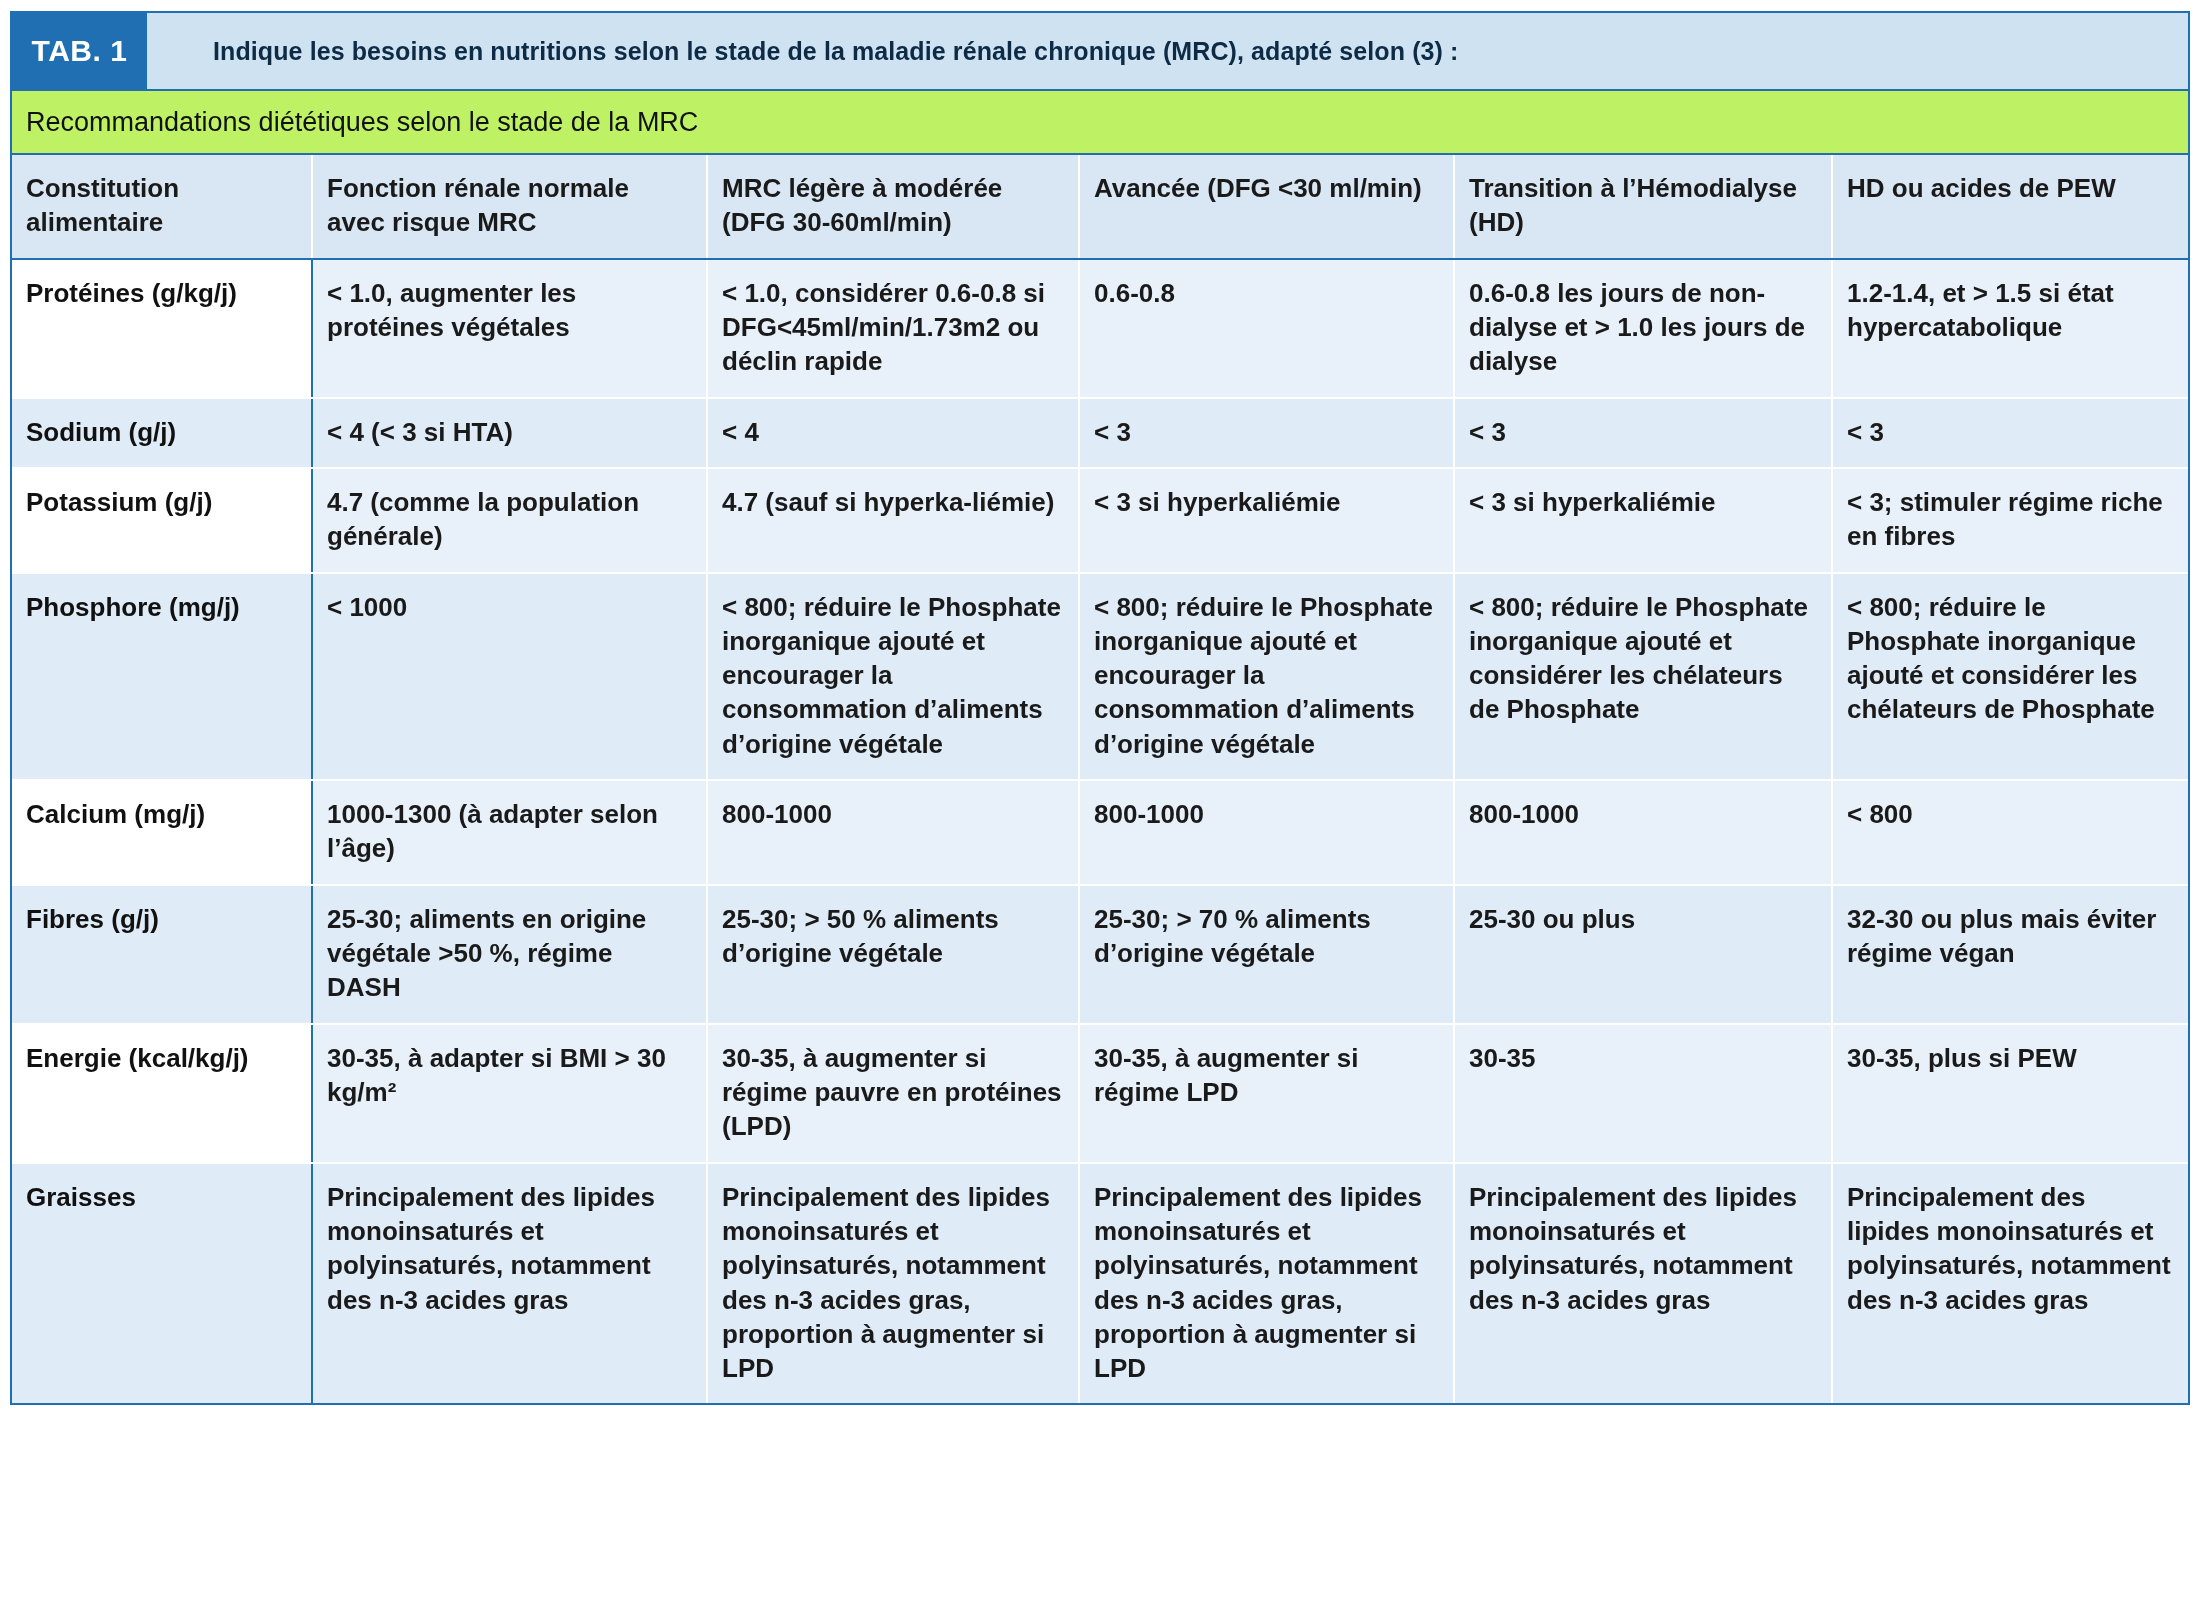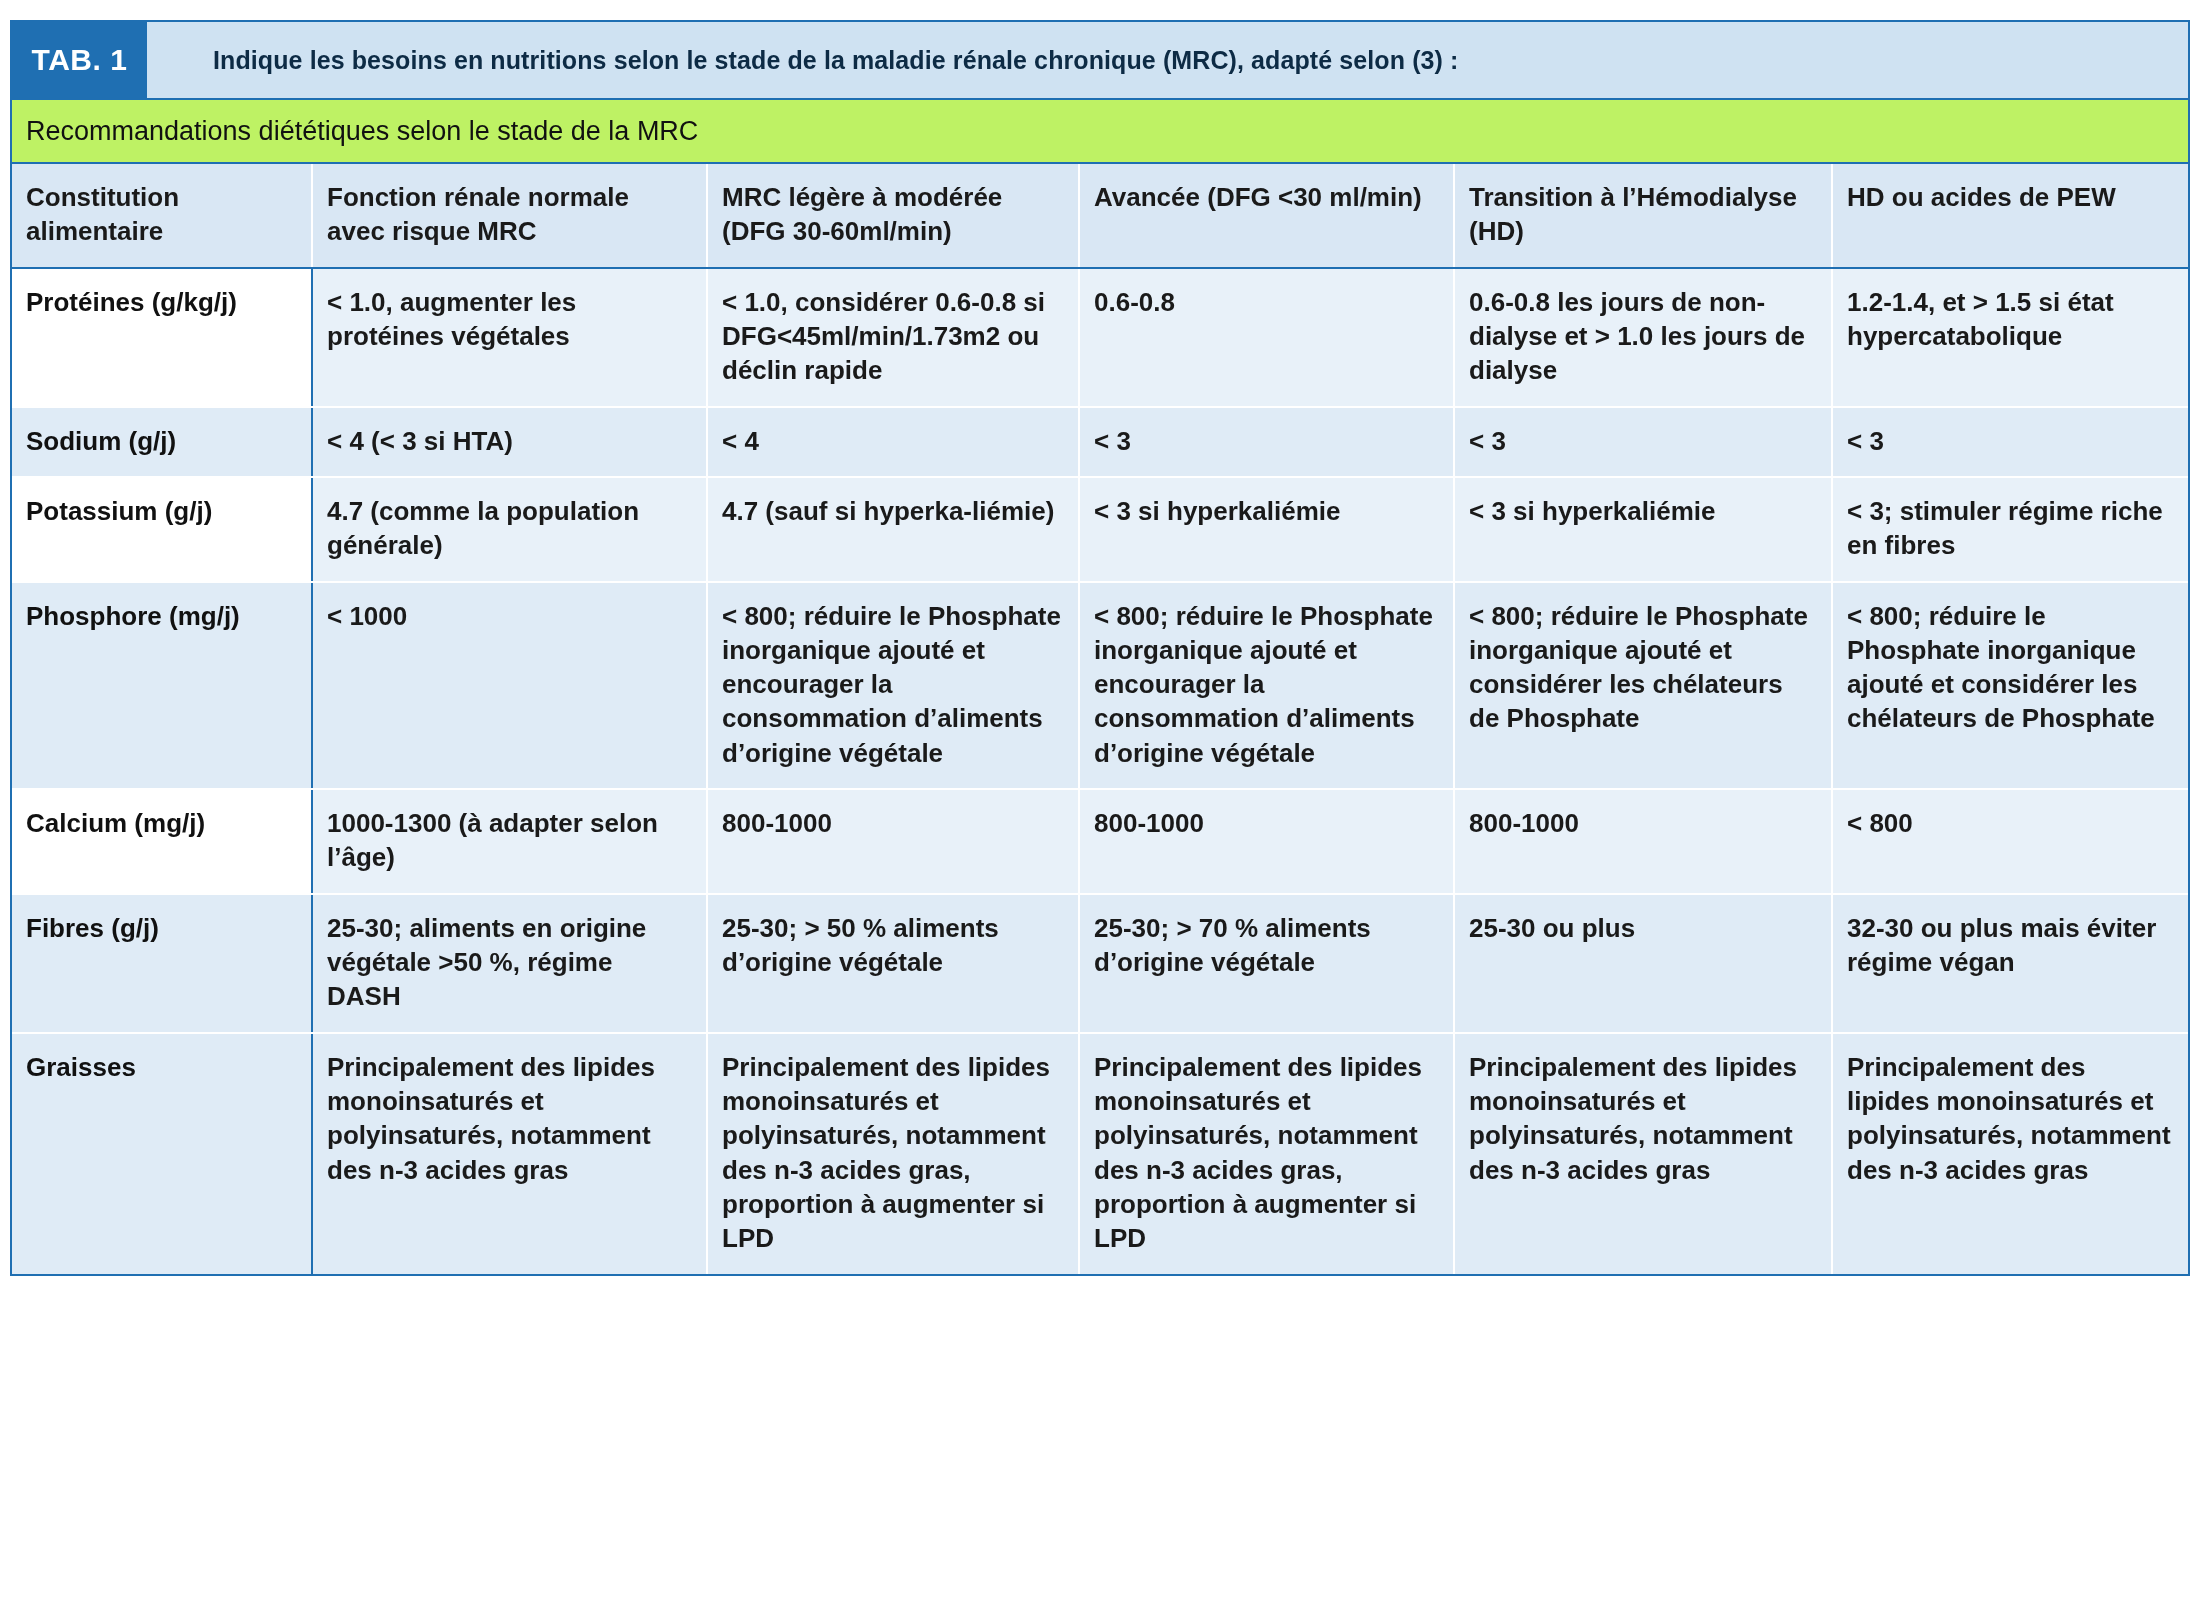"TAB. 1" .page { padding: 20px 18px 14px 10px -> 11px 18px 14px 10px }
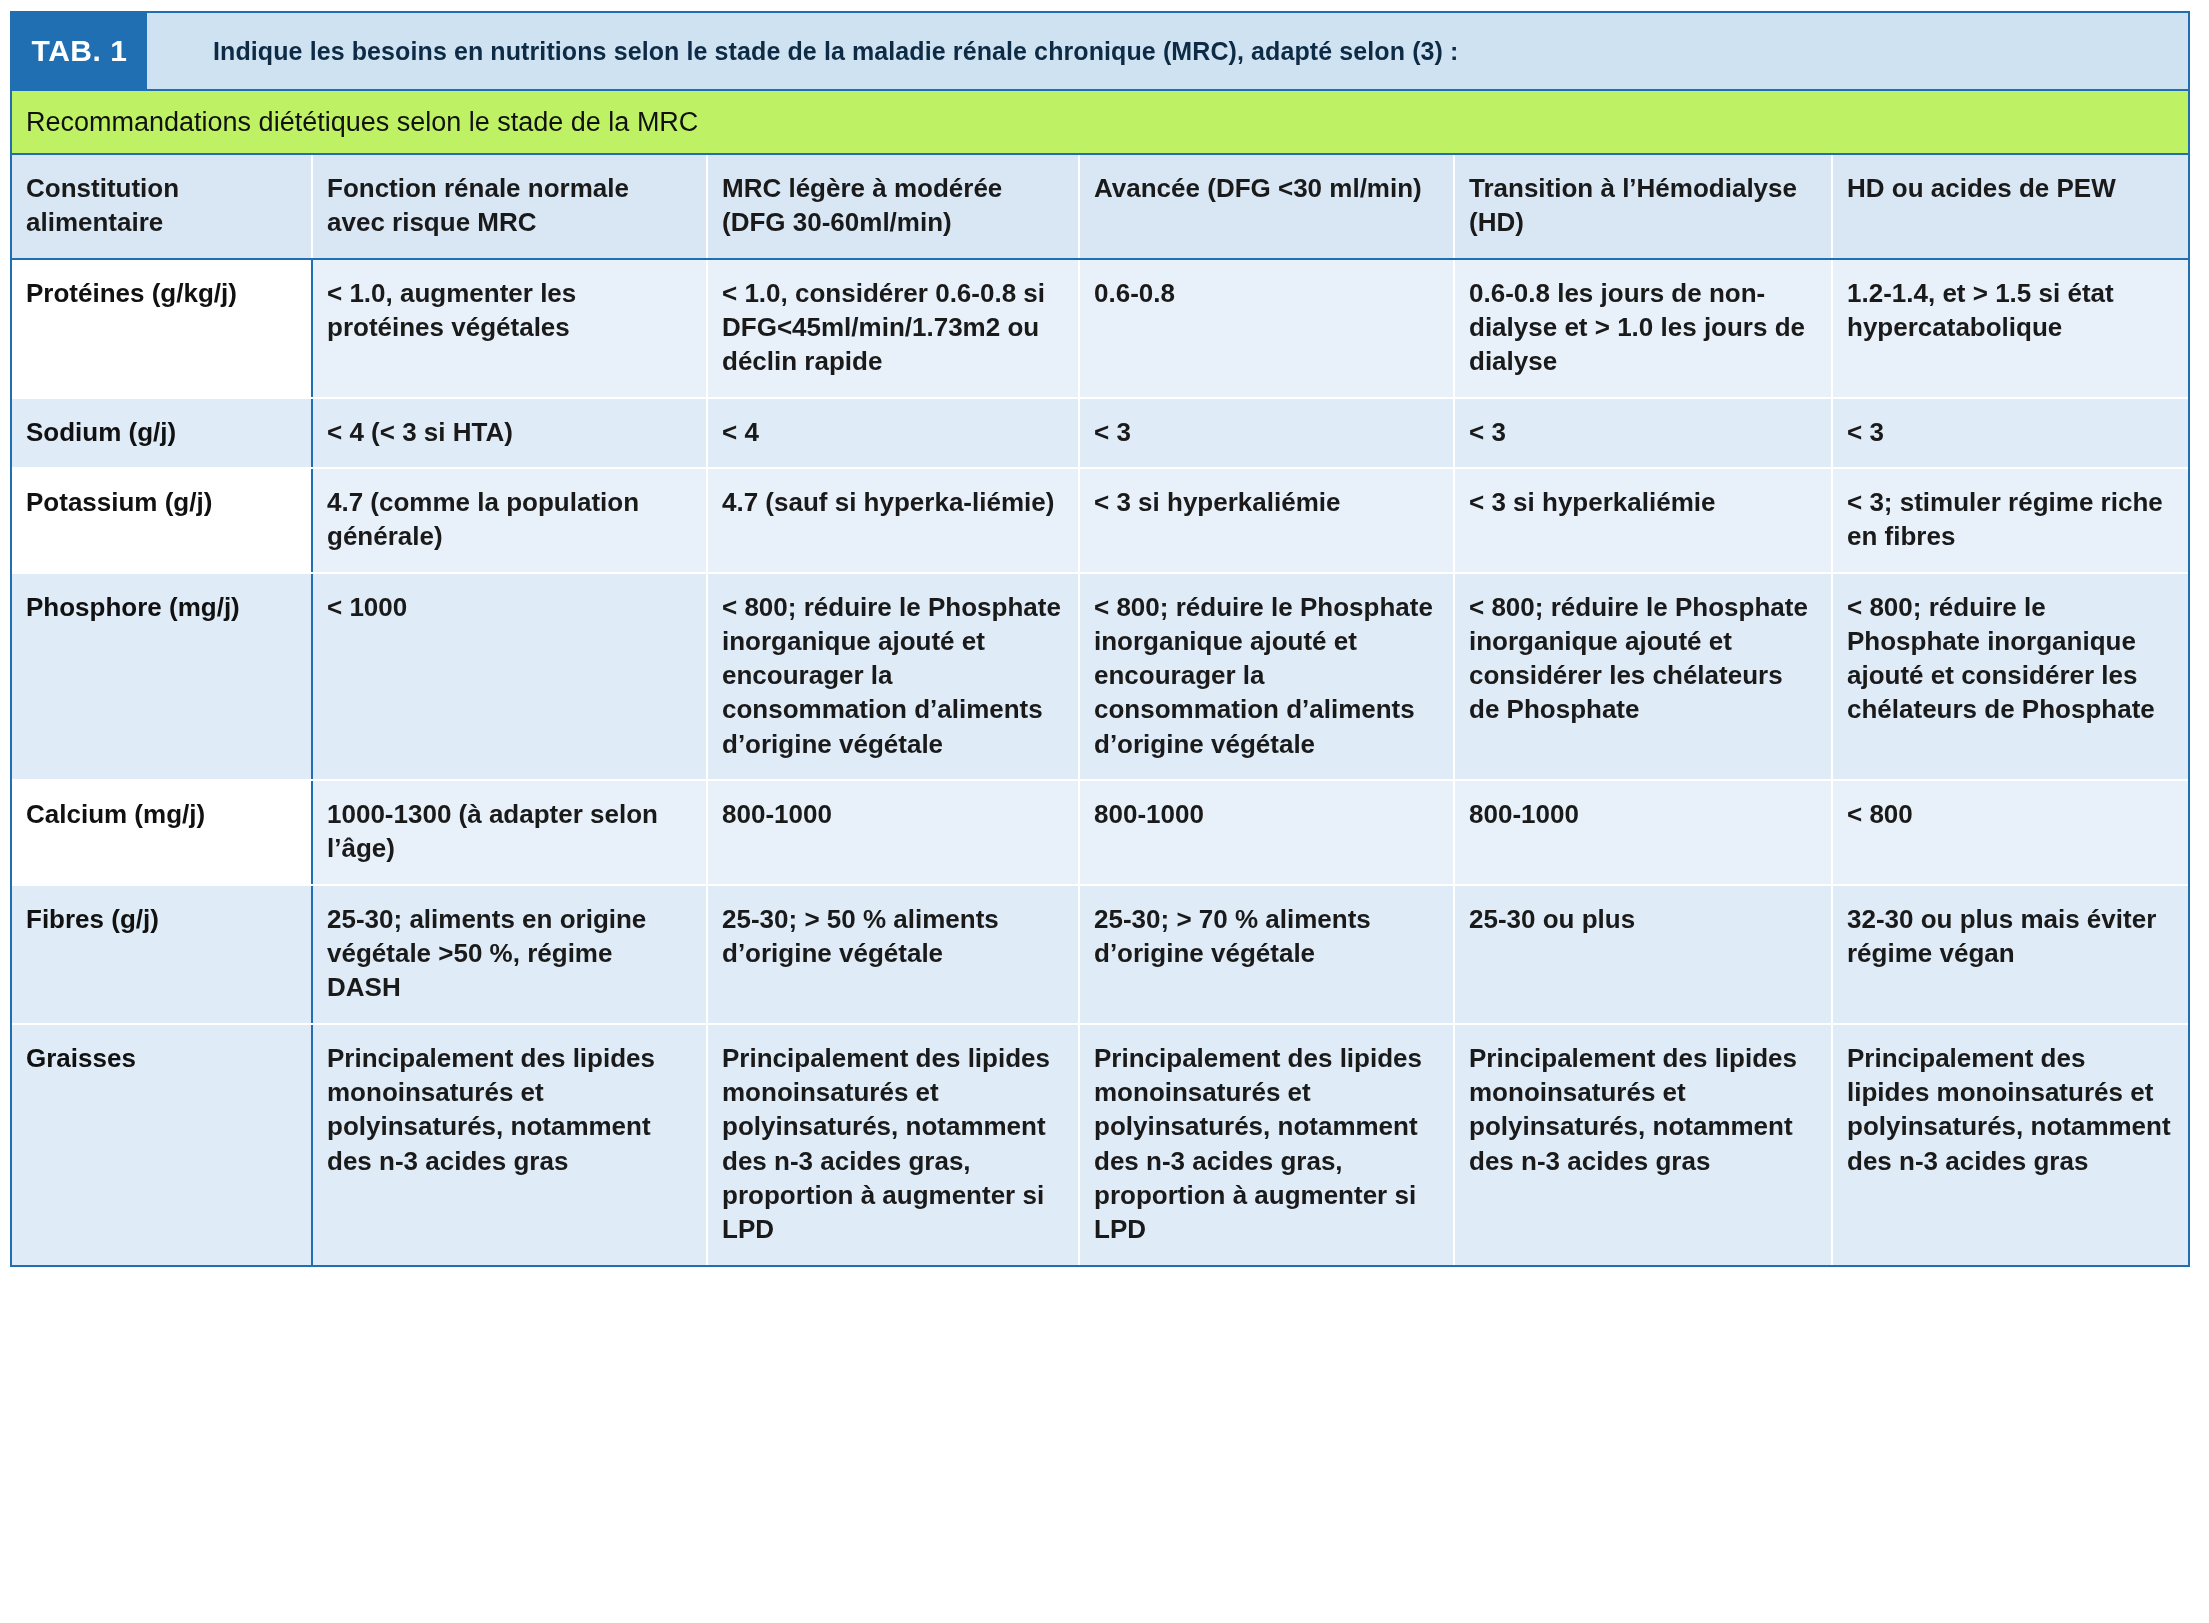"Energie (kcal/kg/j)" tr { html: none -> <tr> <td>Energie (kcal/kg/j)</td> <td>30-35, à adapter si BMI &gt; 30 kg/m²</td> <td>30-35, à augmenter si régime pauvre en protéines (LPD)</td> <td>30-35, à augmenter si régime LPD</td> <td>30-35</td> <td>30-35, plus si PEW</td> </tr> }
